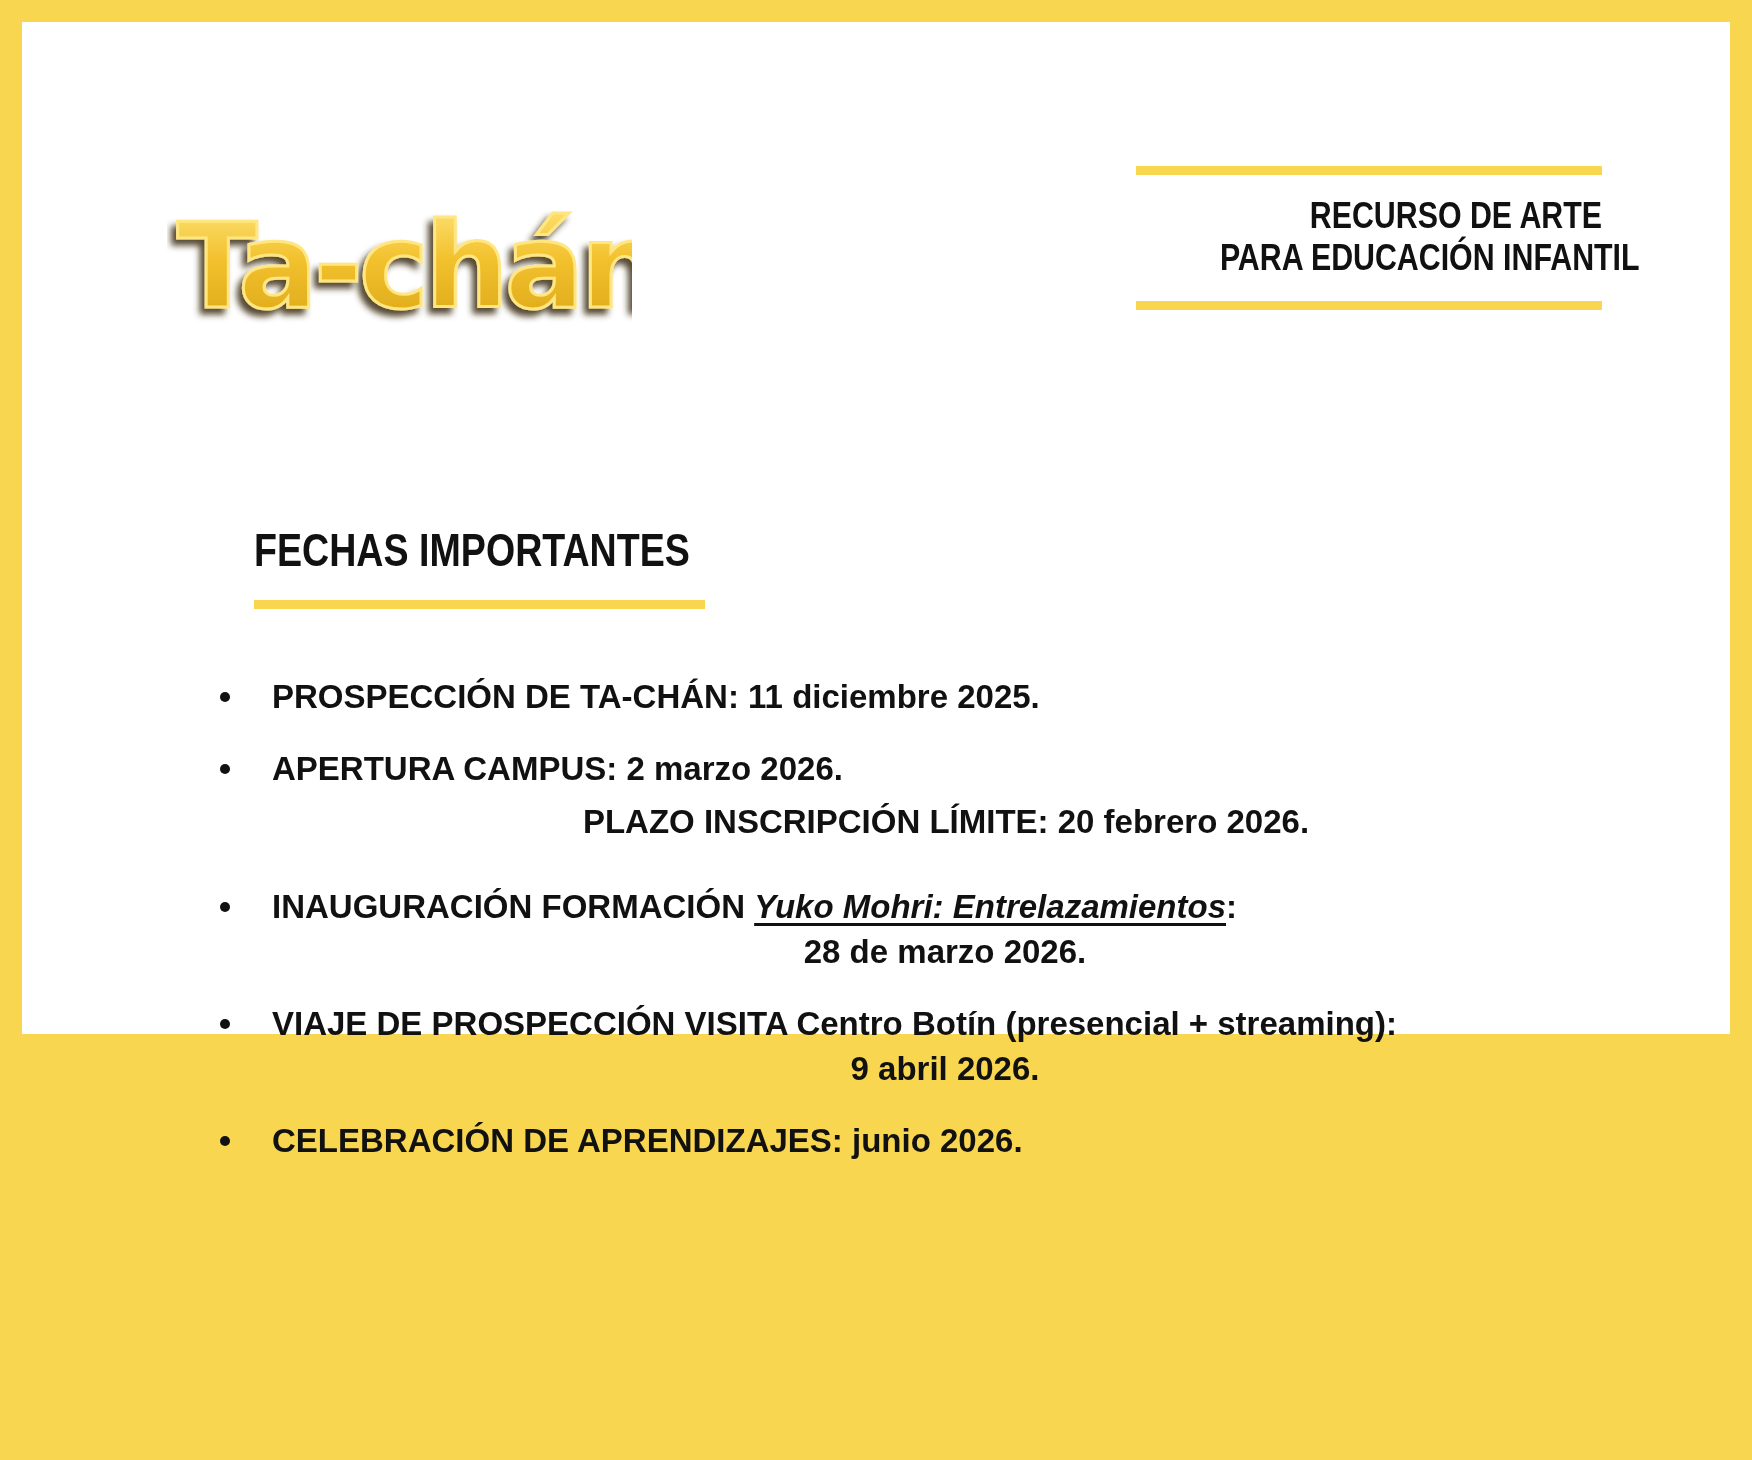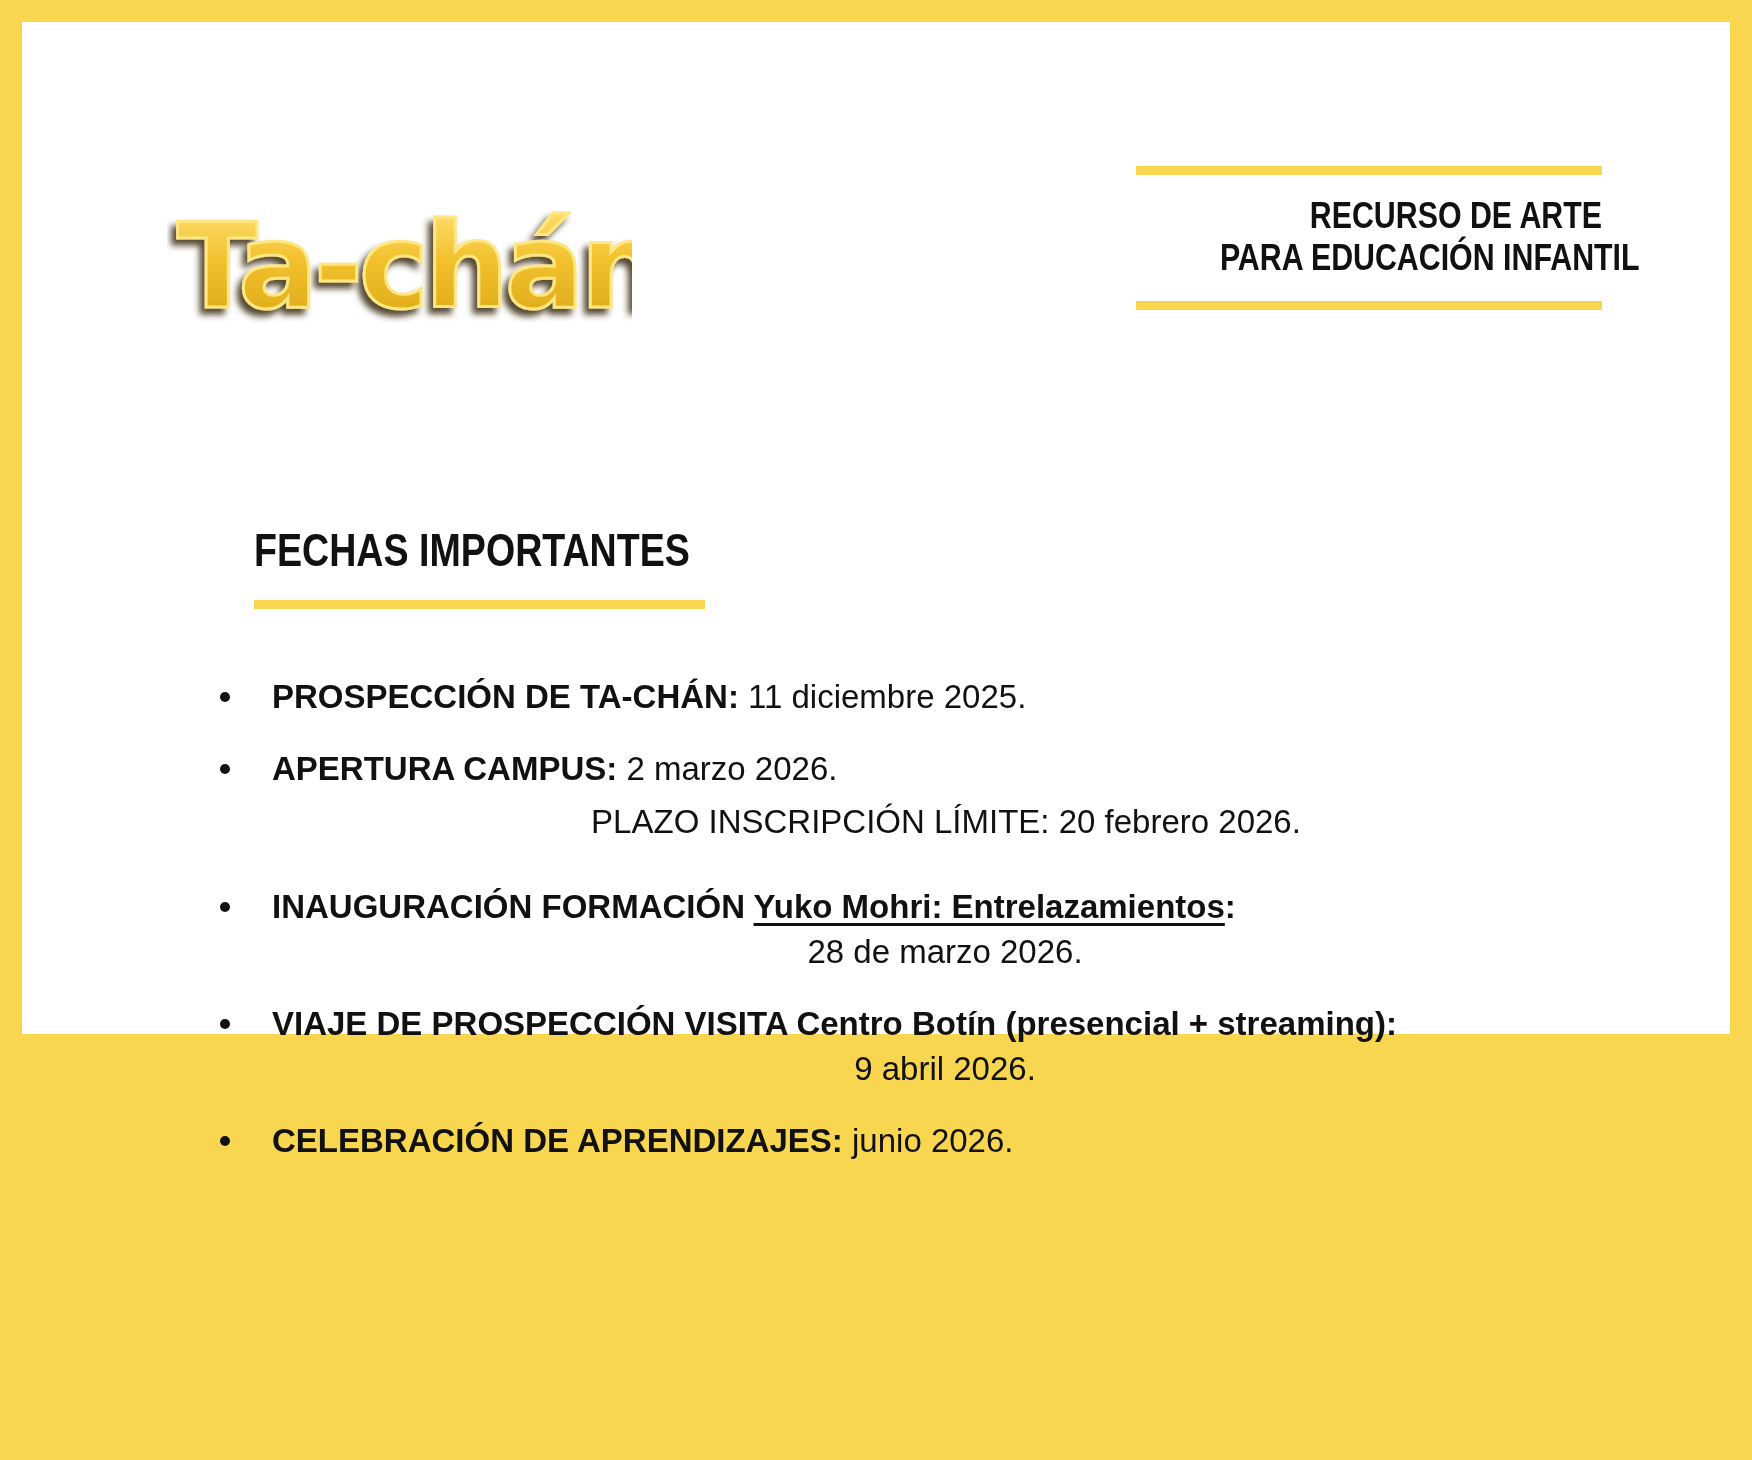"11 diciembre 2025." .val { font-weight: 400 -> 700 }
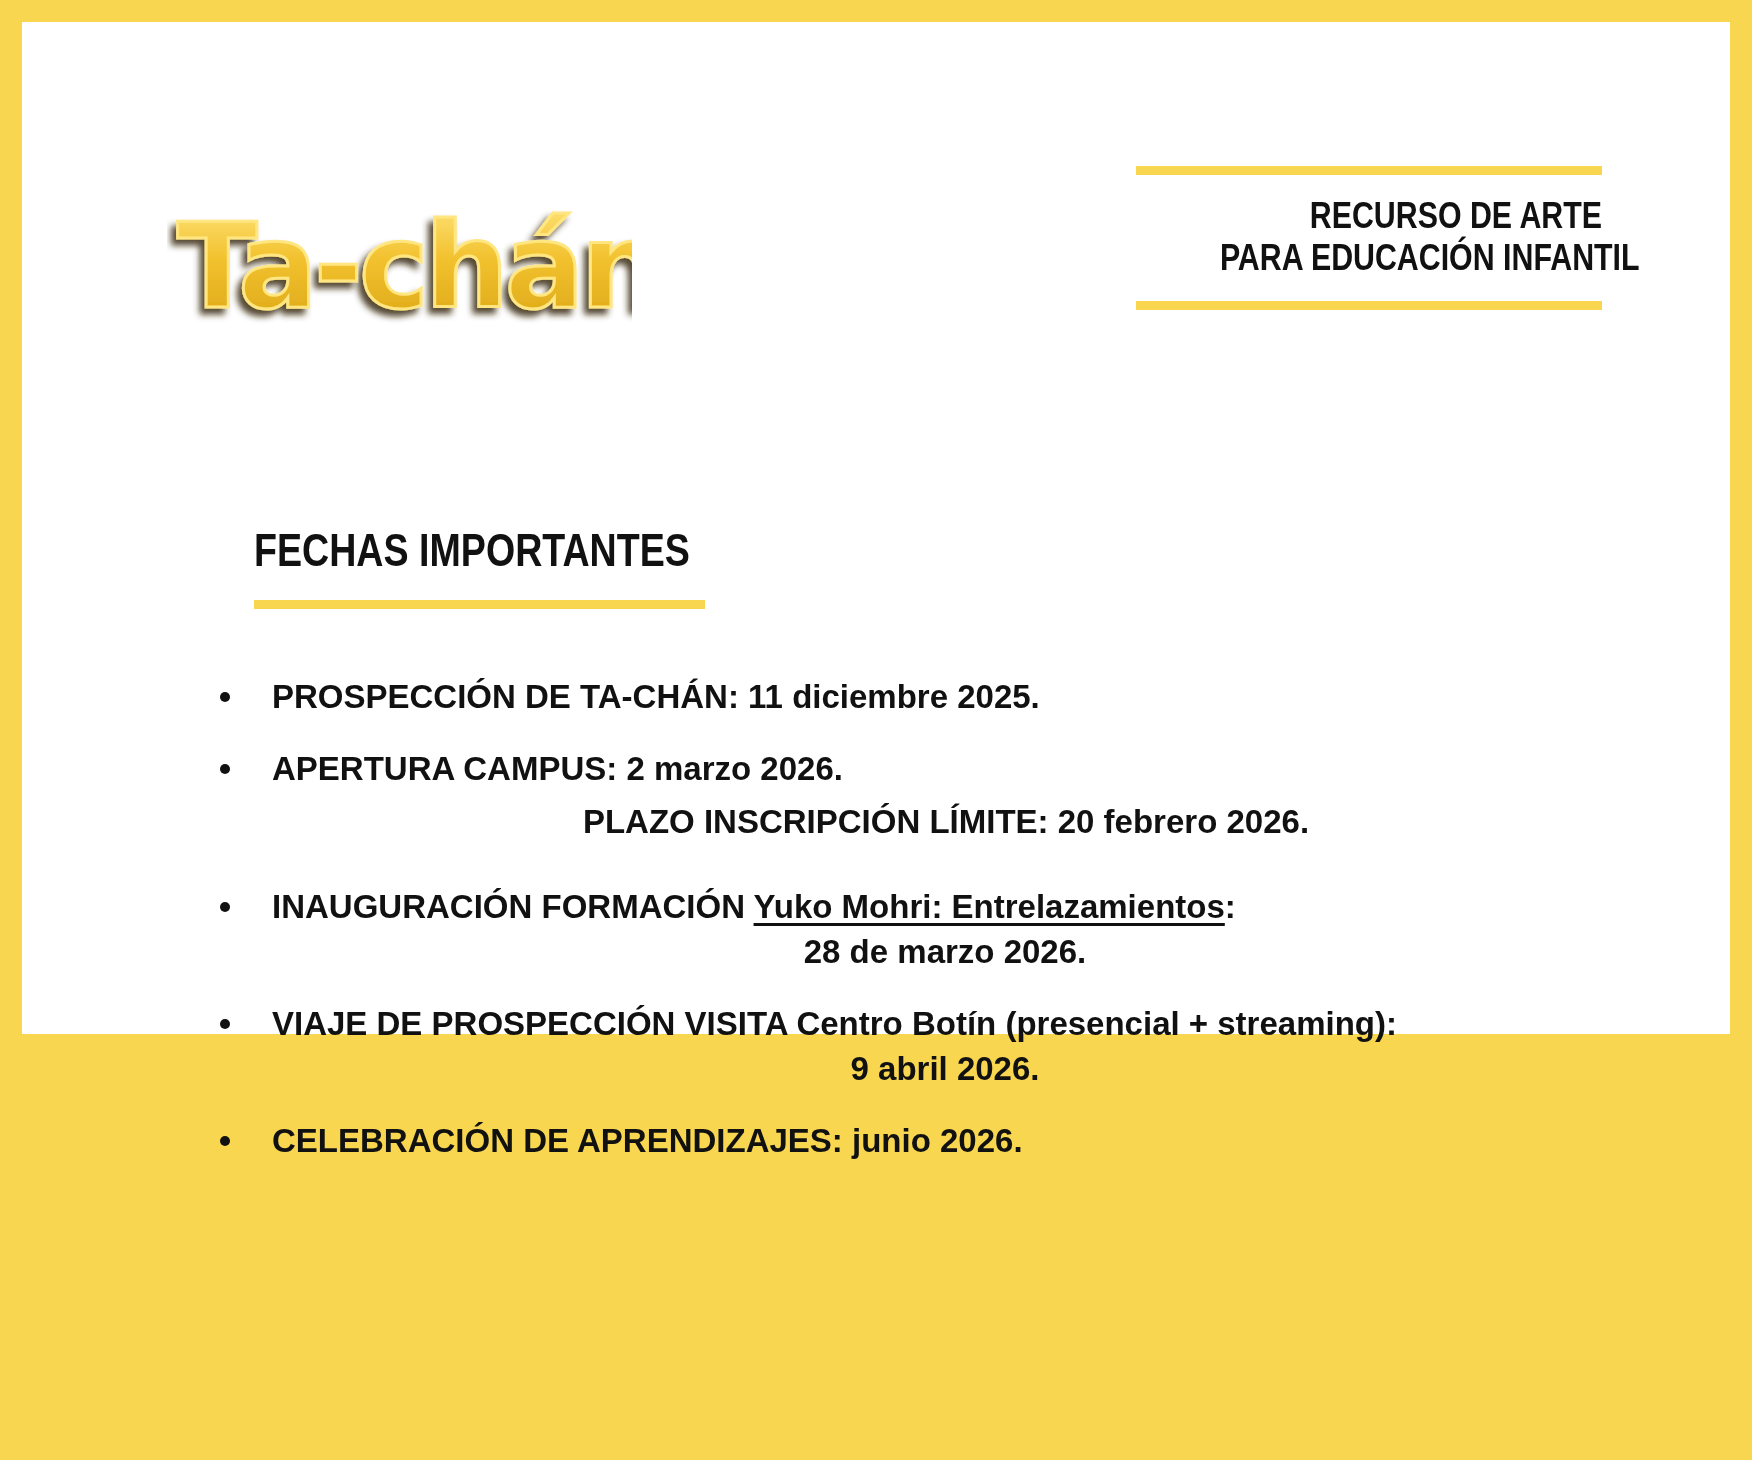"Yuko Mohri: Entrelazamientos" .exhibit { font-style: none -> italic }
